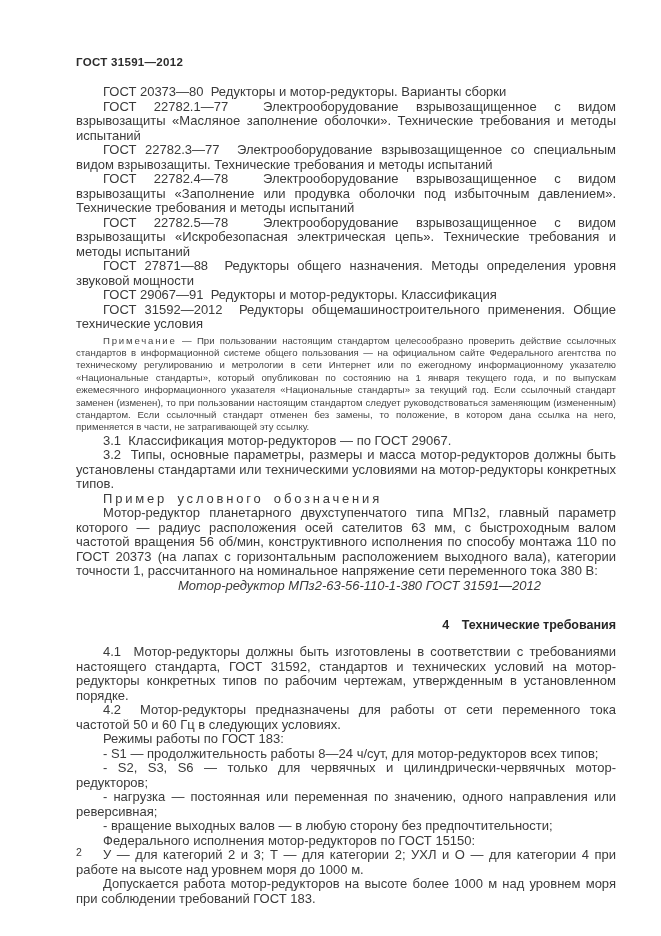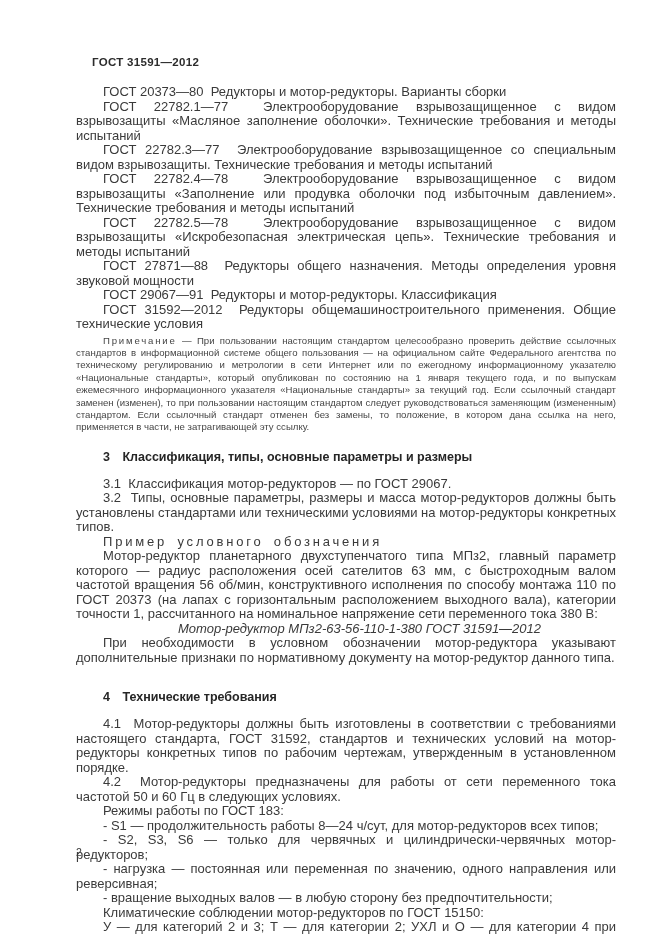"ГОСТ 31591—2012" .doc-header { margin: 0 0 17px 16px -> 0 0 17px 0 }
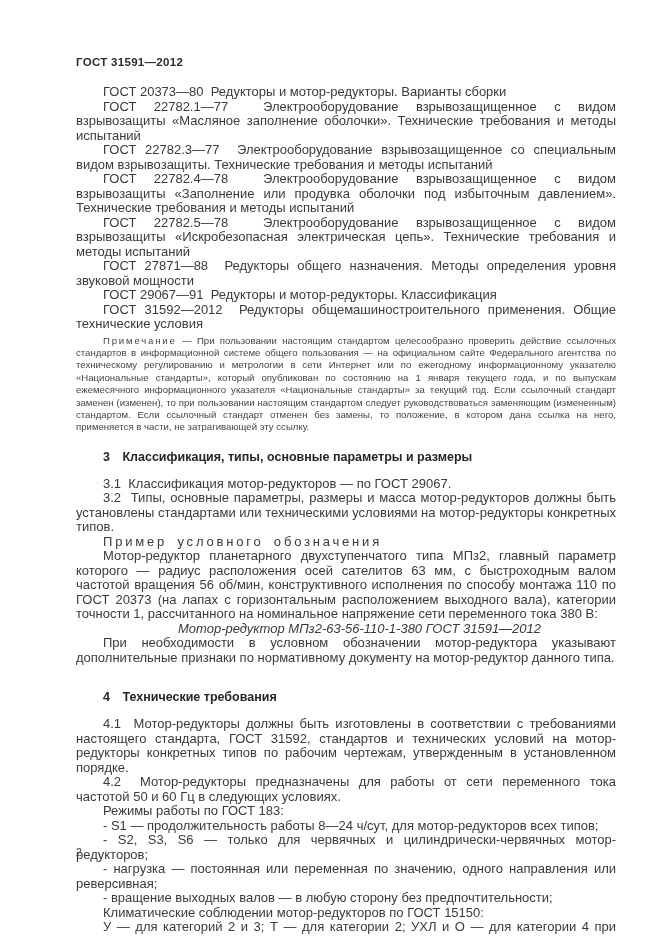"3 Классификация, типы, основные" h2.sec { html: <h2> <span>3</span> <span>Классификация, типы, основные параметры и размеры</span> </h2> -> none }
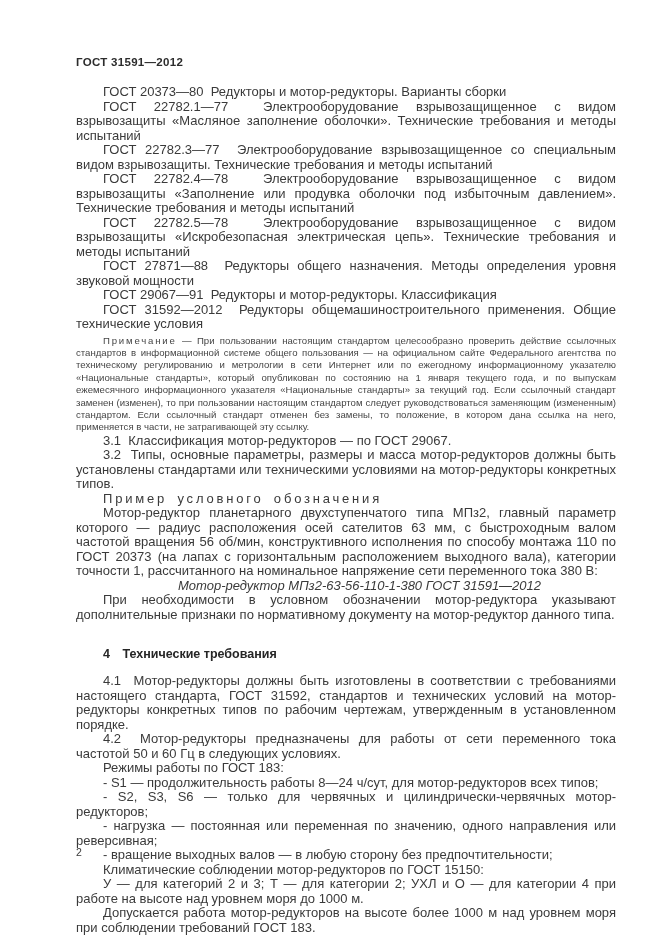"При необходимости в условном обозначении" p.bp { html: <p>При необходимости в условном обозначении мотор-редуктора указывают дополнительные признаки по нормативному документу на мотор-редуктор данного типа.</p> -> none }
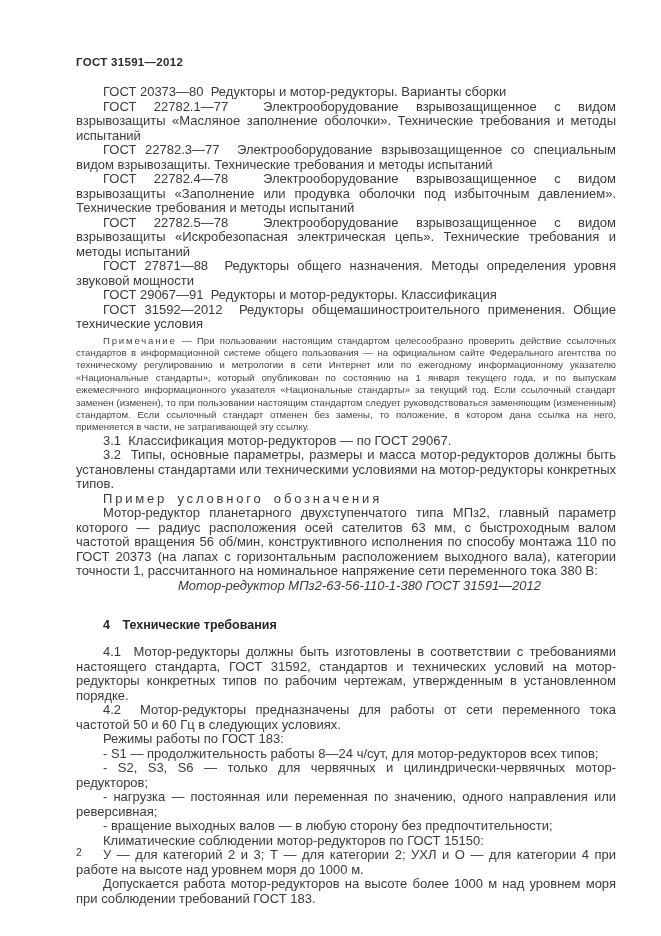"4 Технические требования" h2.sec4 { text-align: none -> right }
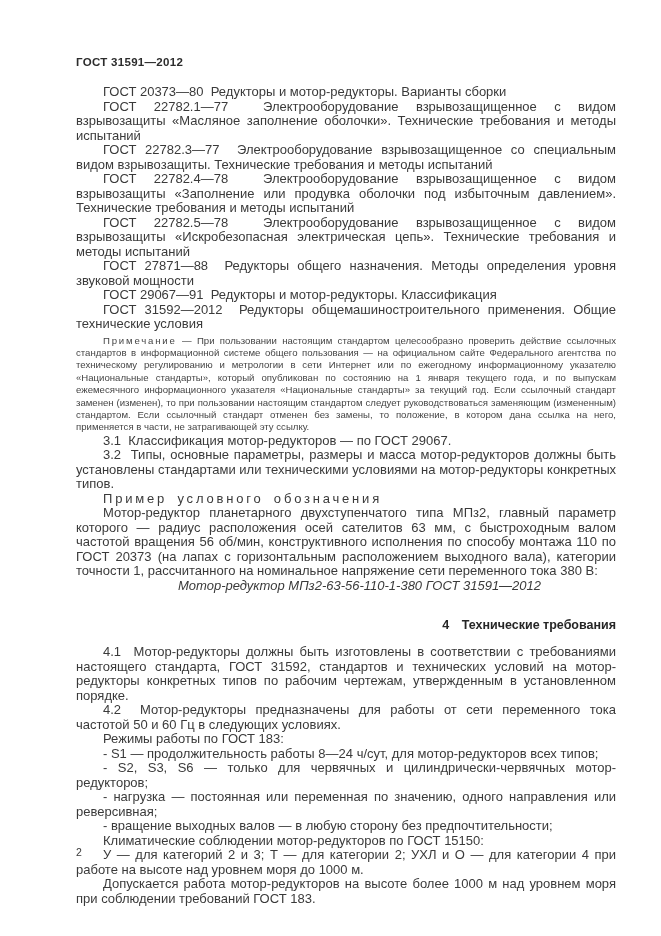"Климатические соблюдении" p.bp { text: Климатические соблюдении -> Федерального исполнения }
